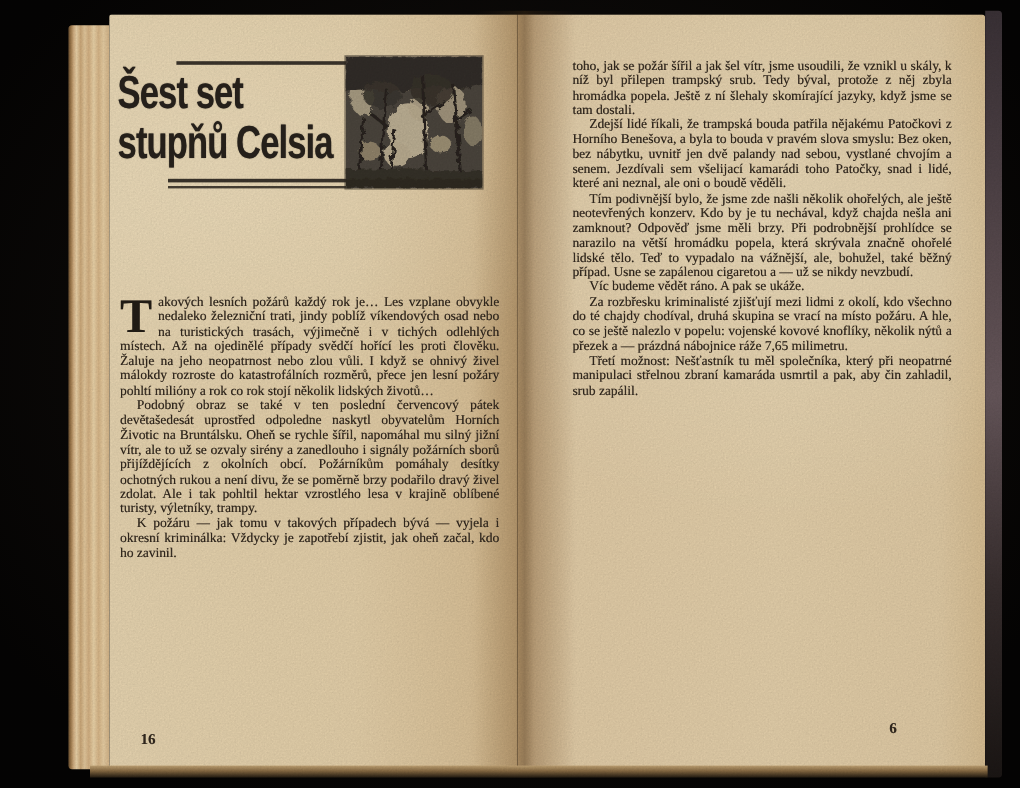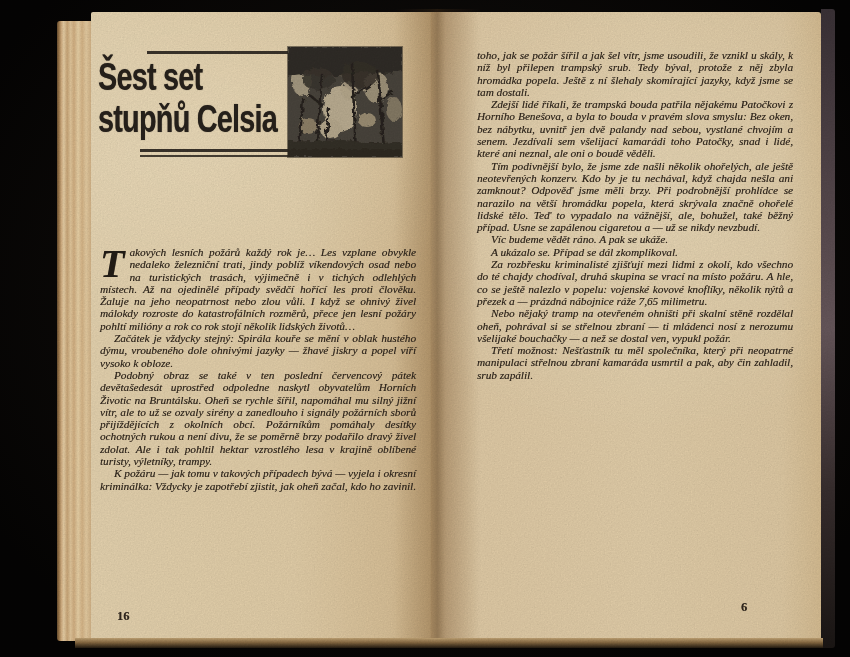"toho, jak se požár šířil" .textcol { font-style: italic -> none }
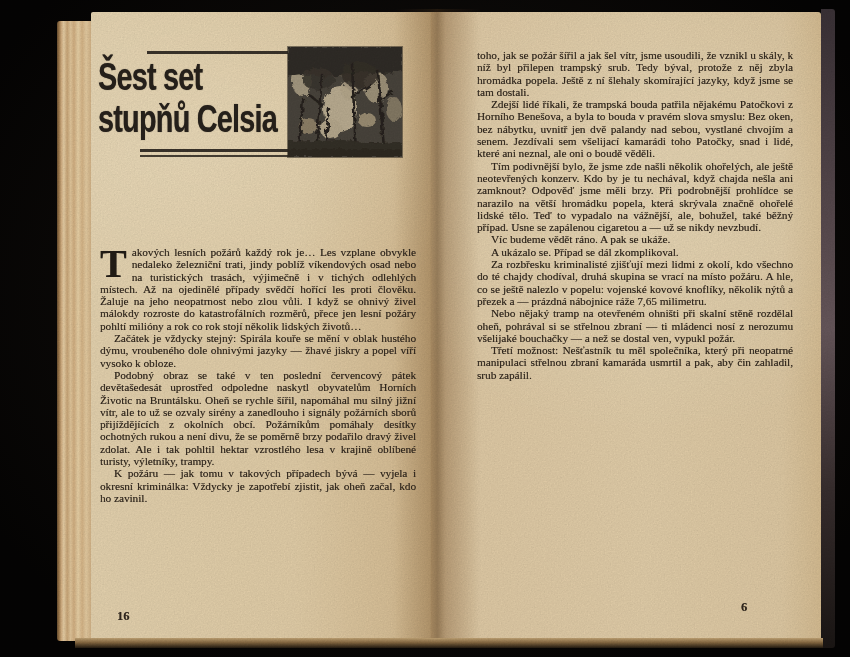"A ukázalo se. Případ se" p.indent { html: <p>A ukázalo se. Případ se dál zkomplikoval.</p> -> none }
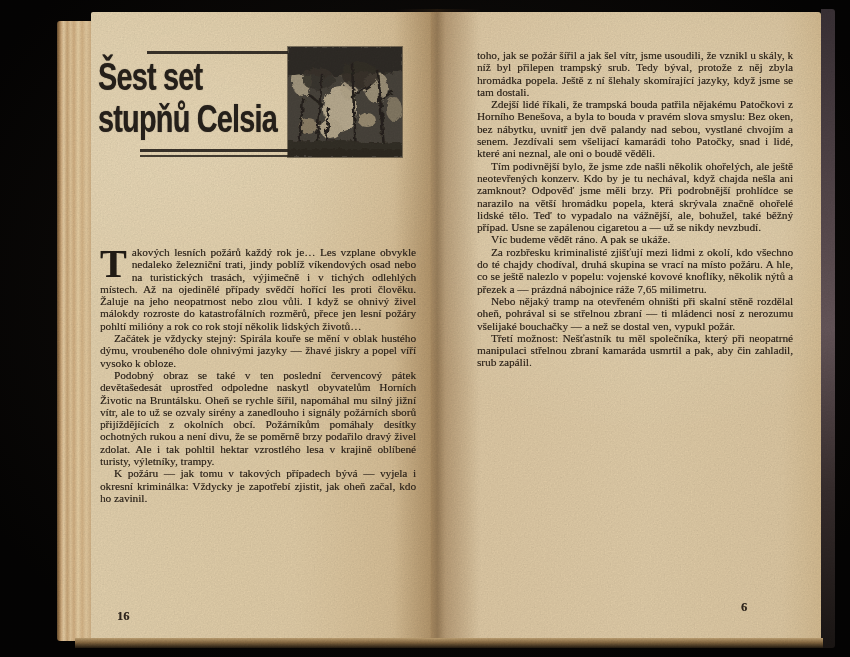"Nebo nějaký tramp na otevřeném" p.indent { html: <p>Nebo nějaký tramp na otevřeném ohništi při skalní stěně rozdělal oheň, pohrával si se střelnou zbraní — ti mládenci nosí z nerozumu všelijaké bouchačky — a než se dostal ven, vypukl požár.</p> -> none }
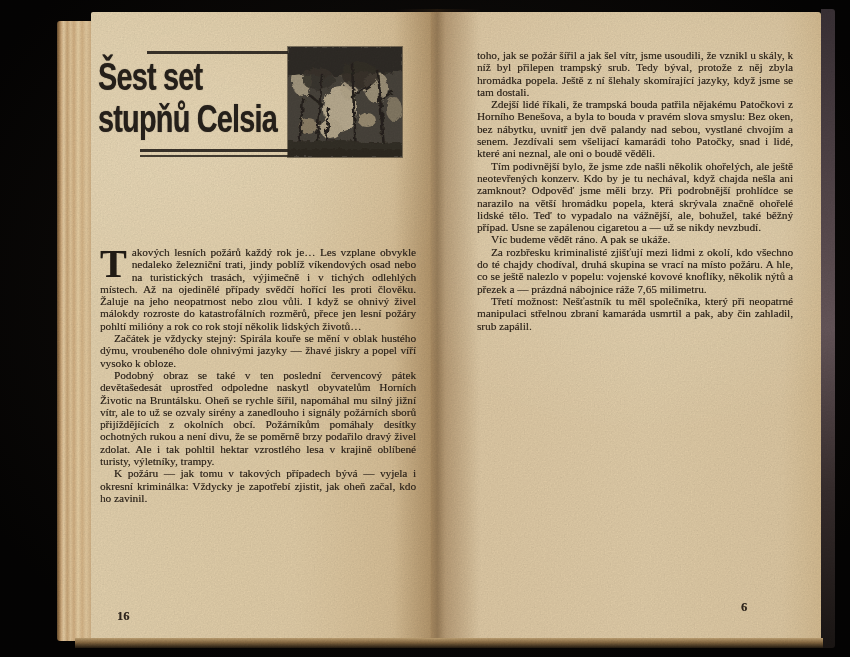"Začátek je vždycky stejný: Spirála" p.indent { html: <p>Začátek je vždycky stejný: Spirála kouře se mění v oblak hustého dýmu, vroubeného dole ohnivými jazyky — žhavé jiskry a popel víří vysoko k obloze.</p> -> none }
